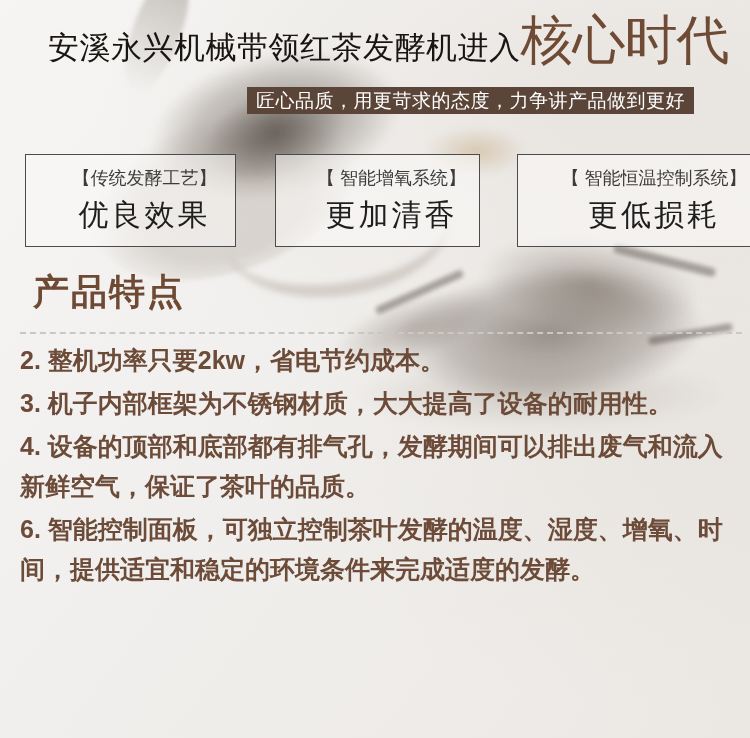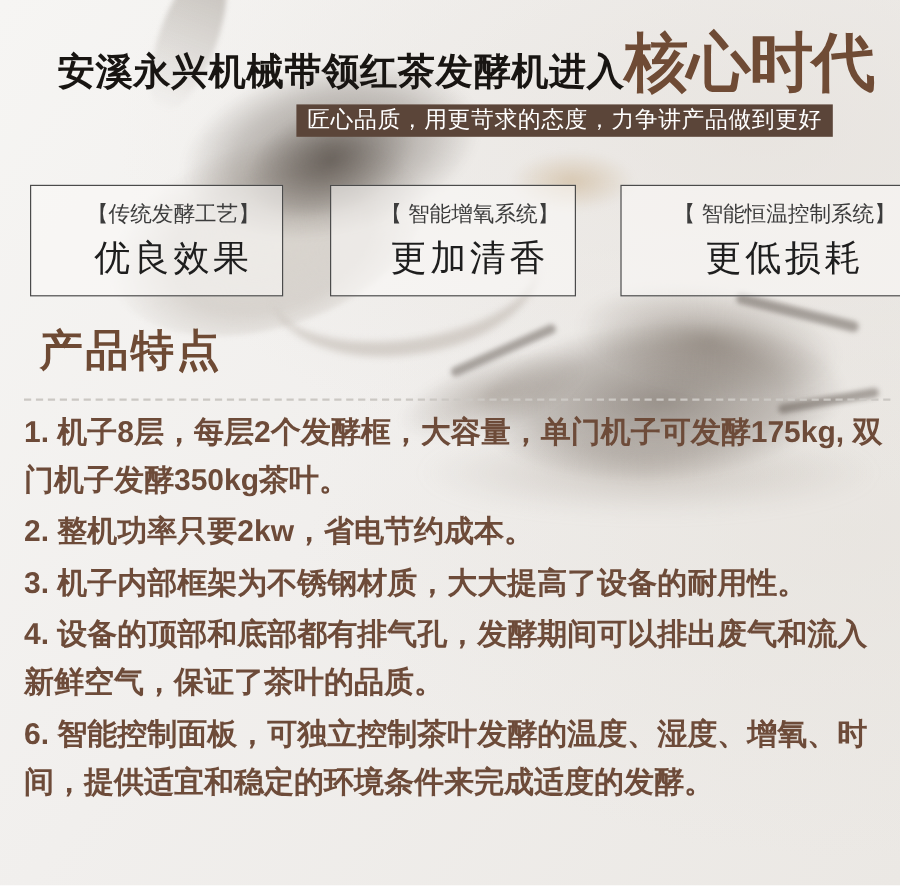"安溪永兴机械带领红茶发酵机进入核心时代" .hero-title { font-weight: bold -> normal; top: 17px -> 4px }
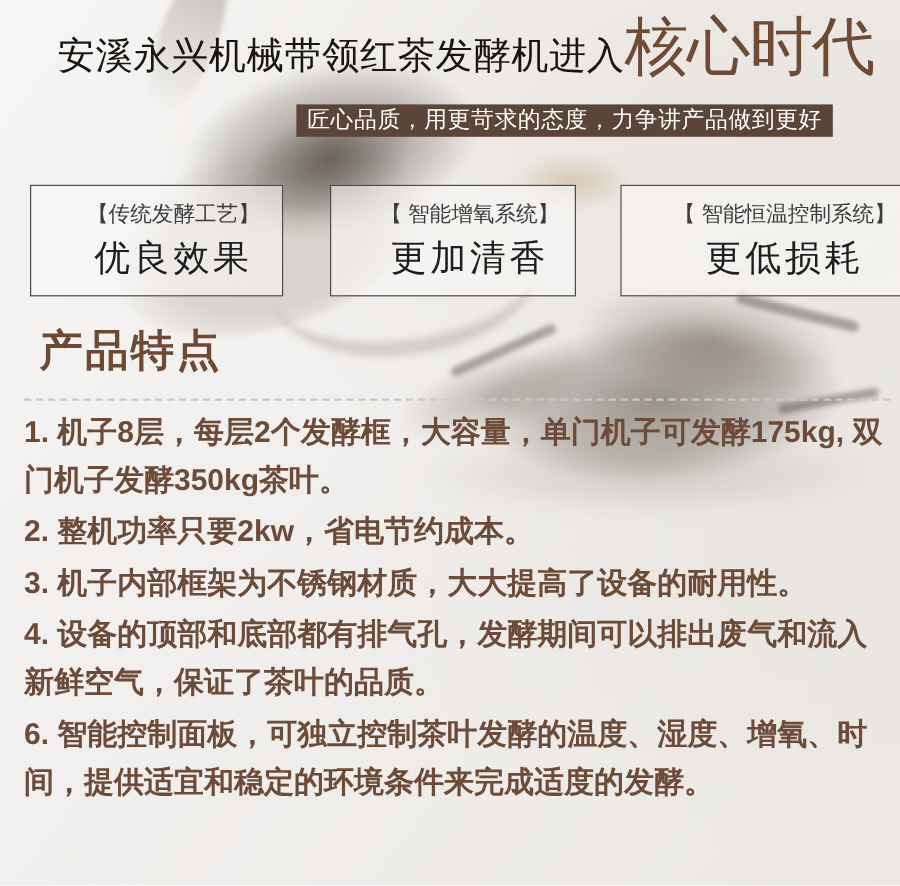"1. 机子8层，每层2个发酵框，大容量，单门机子可发酵175kg," p.feature-item { html: <p>1. 机子8层，每层2个发酵框，大容量，单门机子可发酵175kg, 双门机子发酵350kg茶叶。</p> -> none }
